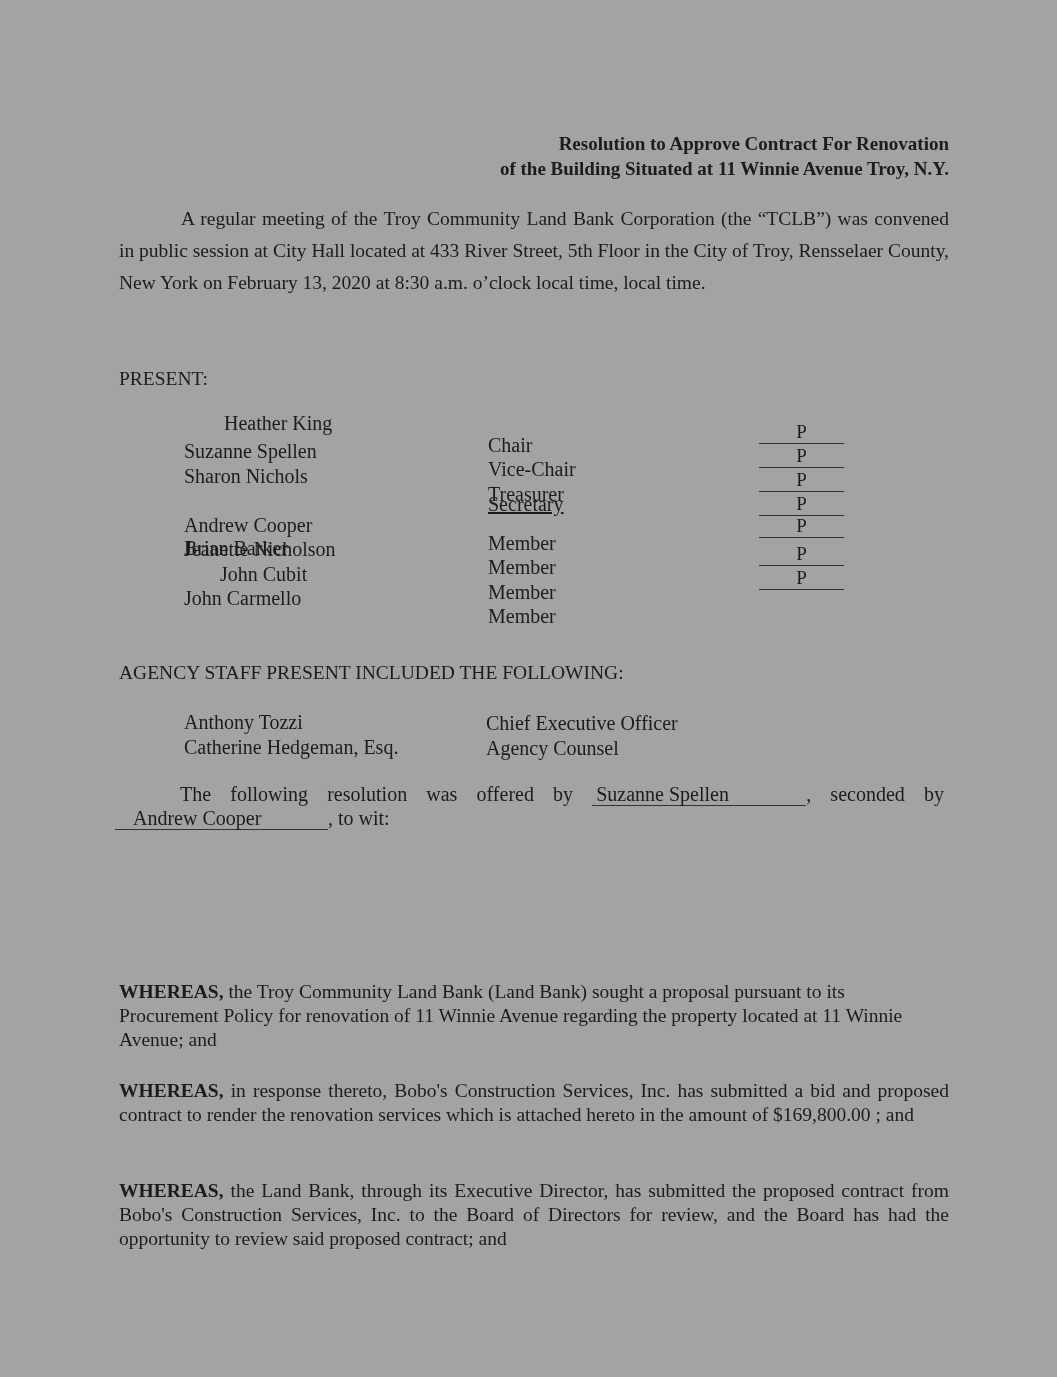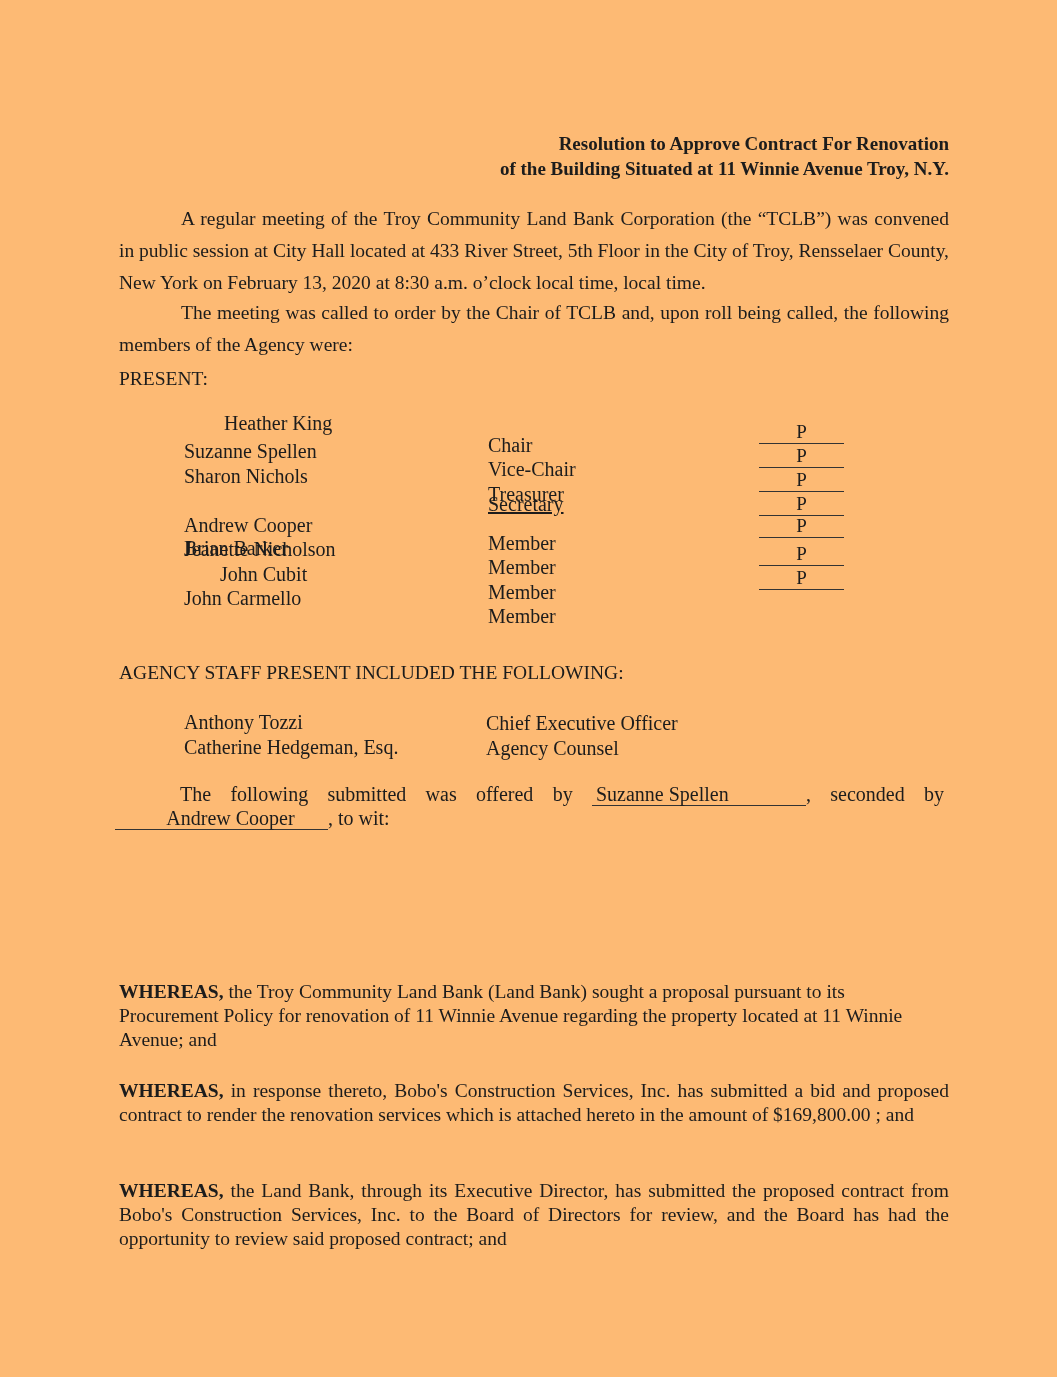"Resolution to Approve Contract For" .page { background: #fdba74 -> #a3a3a3 }
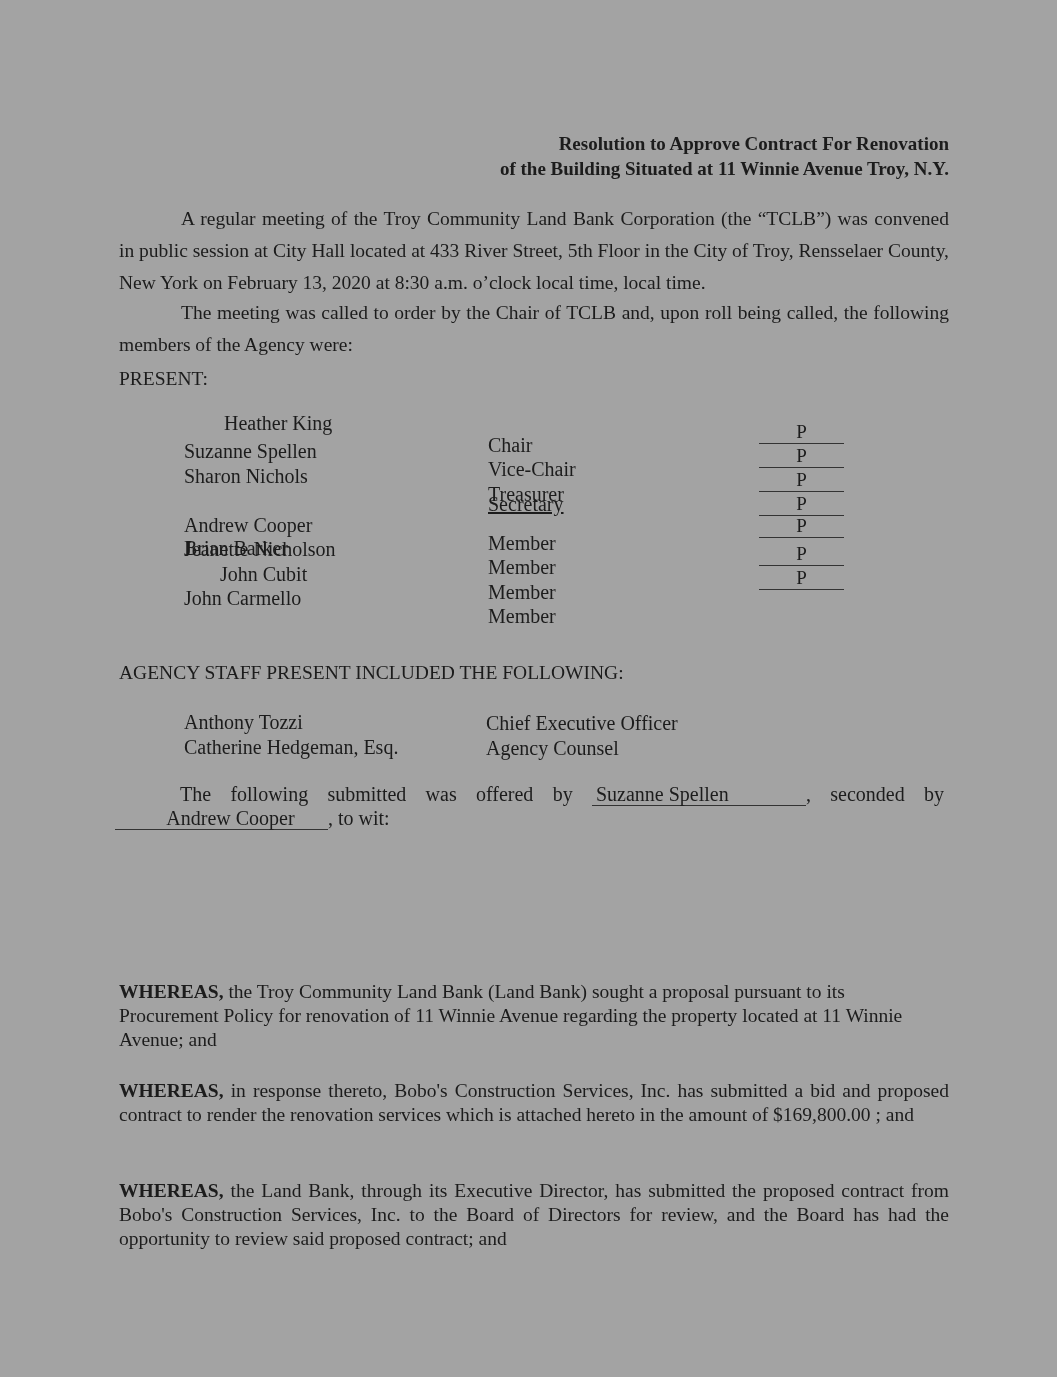"The meeting was called to" div.abs { html: <div> <span></span><span>The meeting was called to order by the Chair of TCLB and, upon roll being called, the following members of the Agency were:</span> </div> -> none }
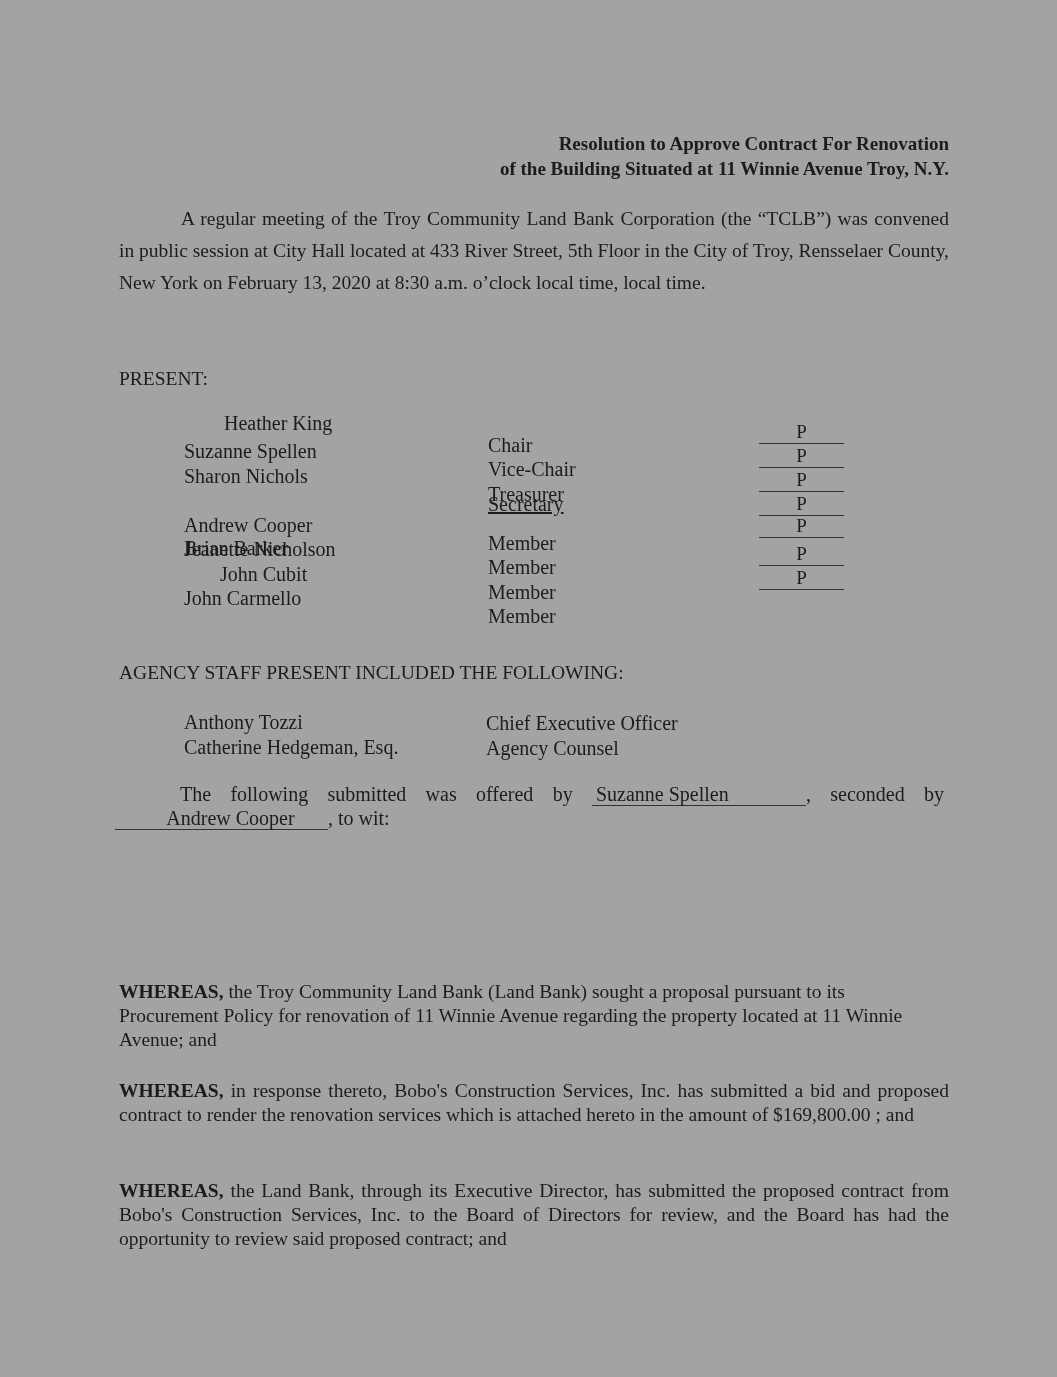"submitted" span { text: submitted -> resolution }
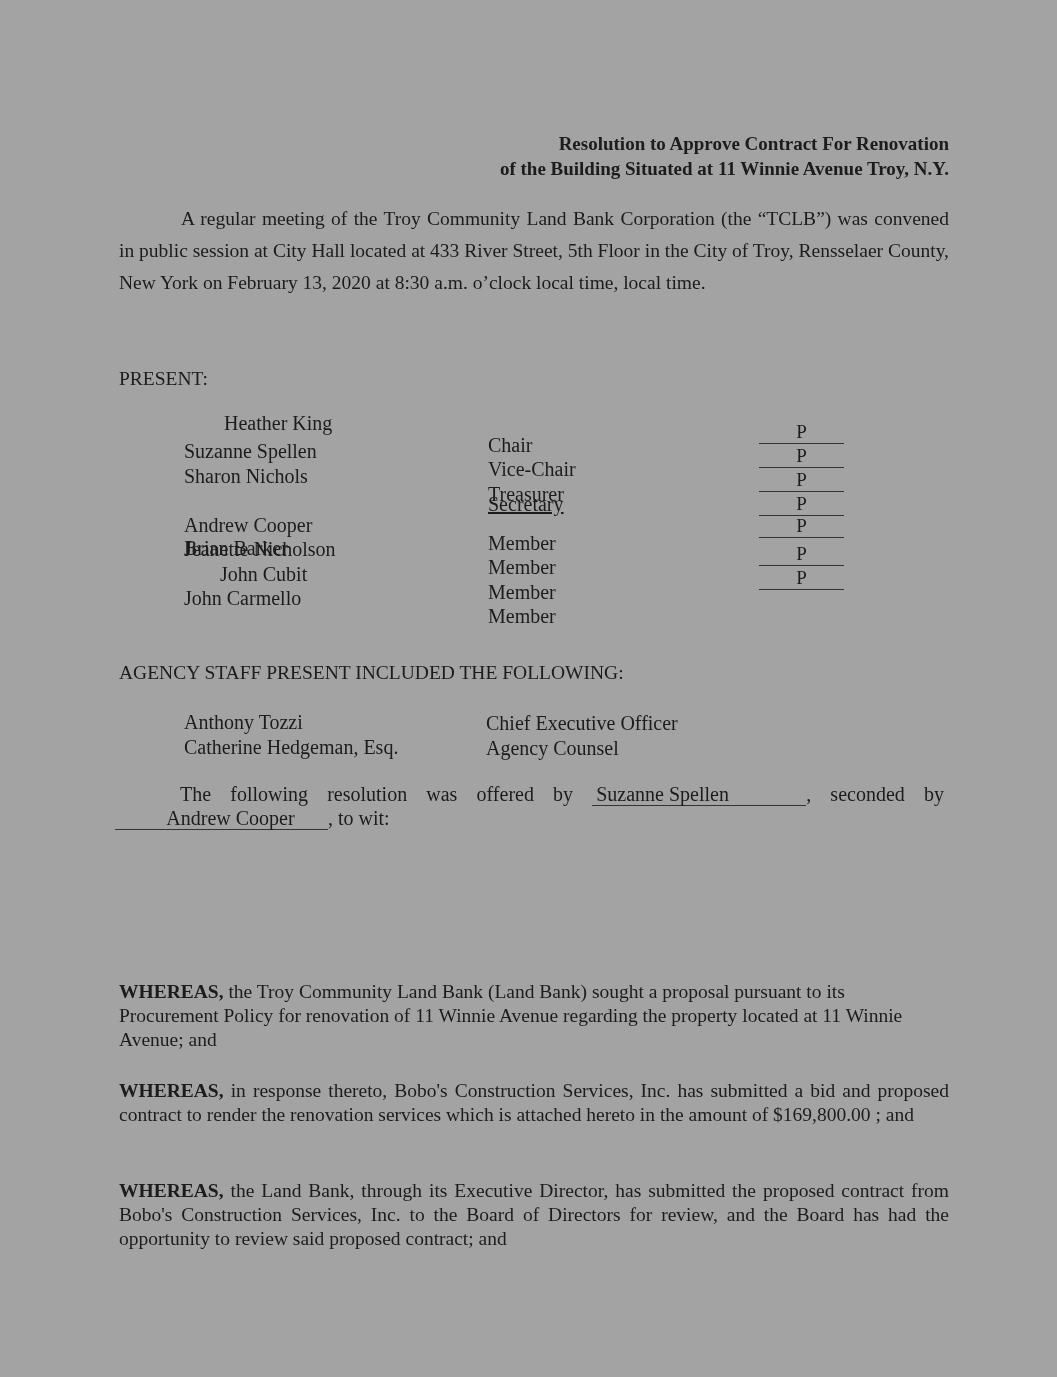"Andrew Cooper , to wit:" .motion-line2 { text-align: center -> none }
